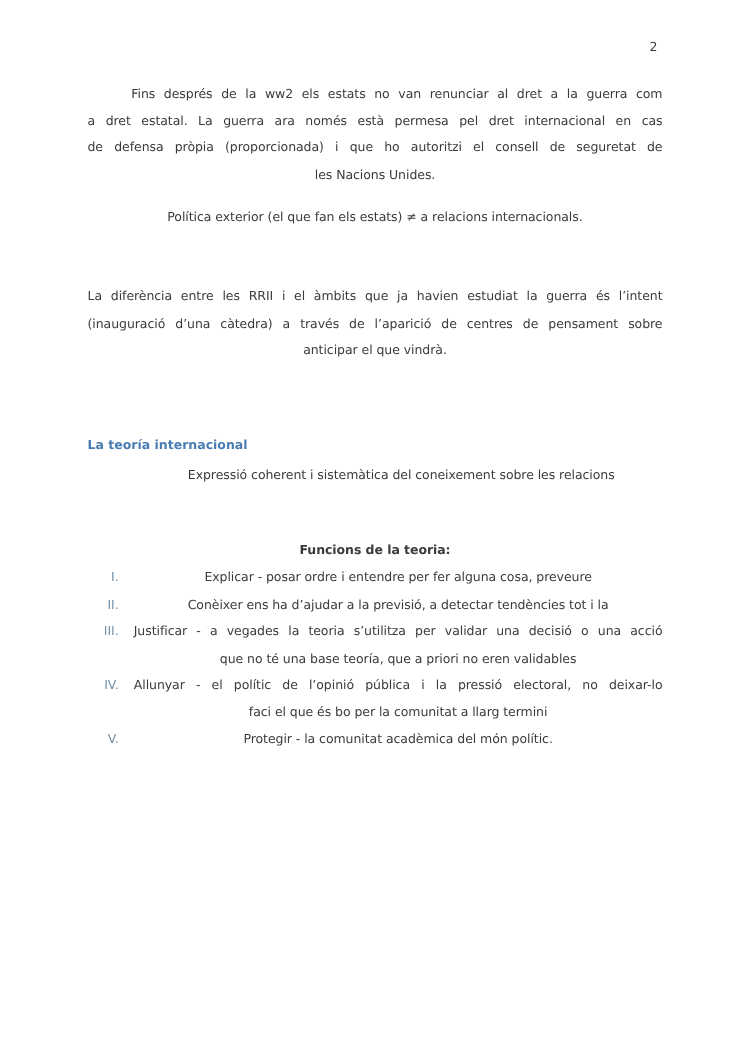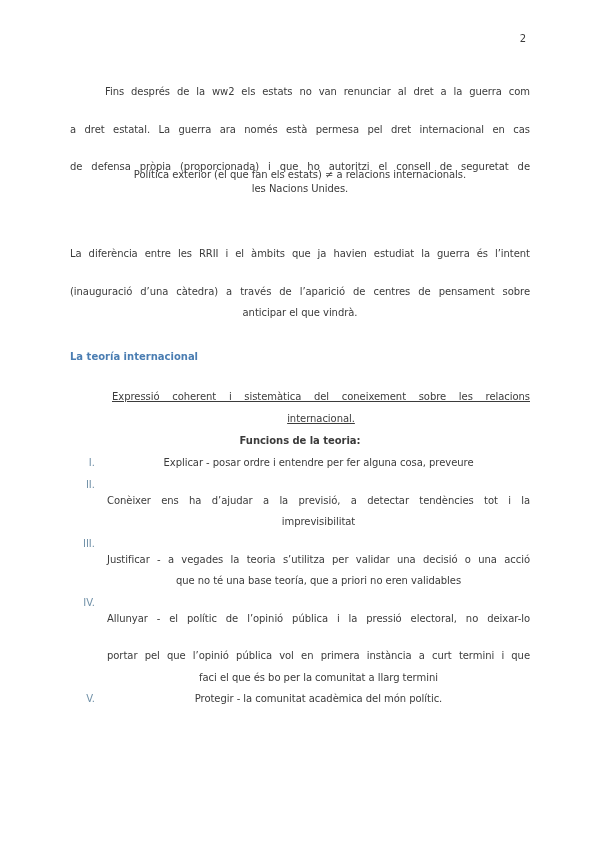"Fins després de la ww2" .j .line:not(:last-child) { margin-top: 16px -> none }
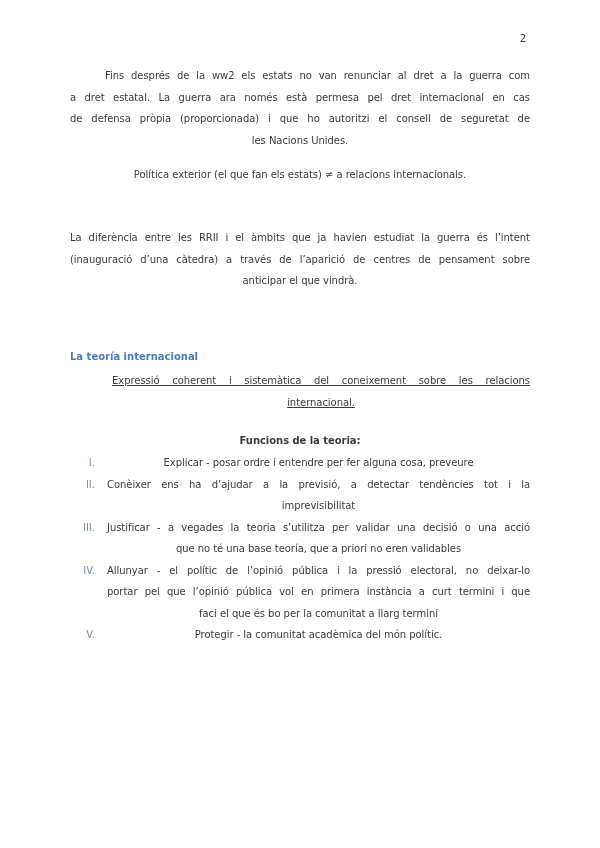"Expressió coherent i sistemàtica del" div.content-block { text-decoration: underline -> none }
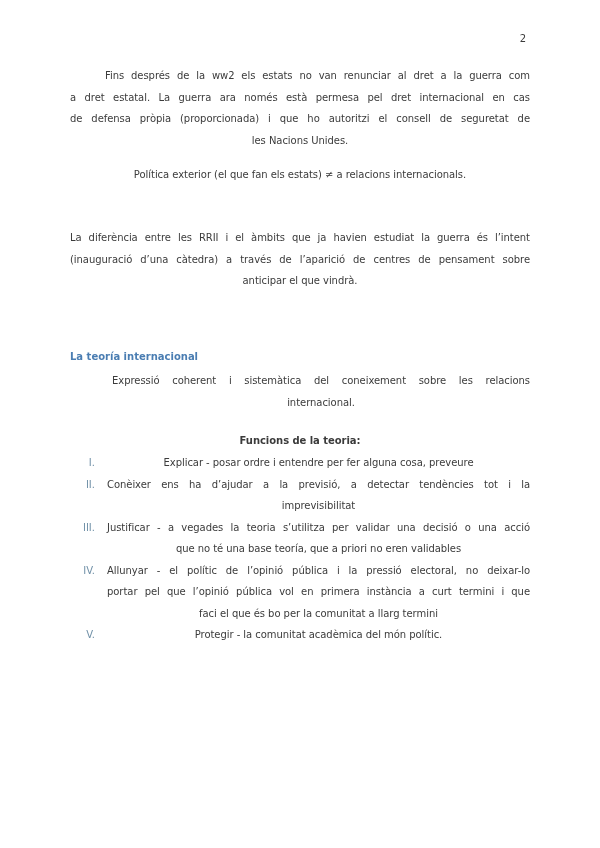"internacional." div.line { html: <div>internacional.</div> -> none }
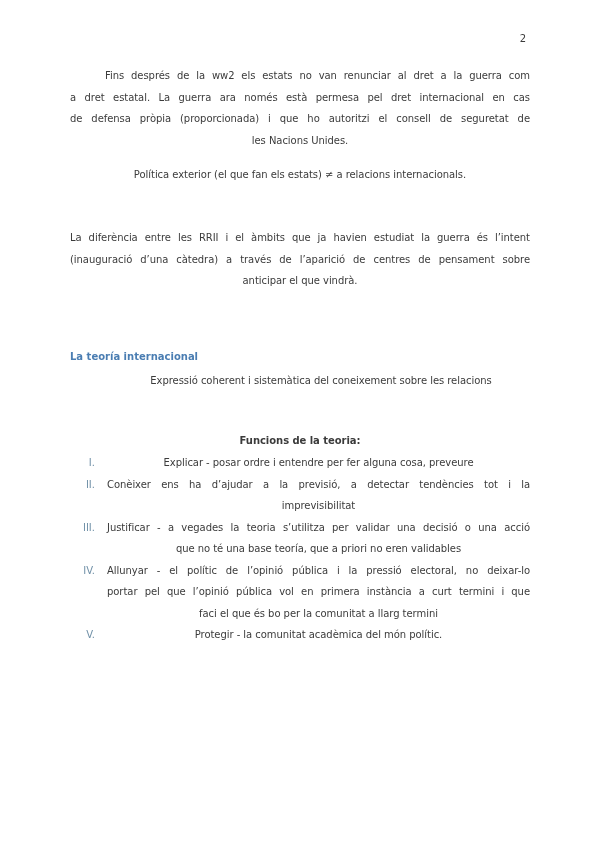"imprevisibilitat" div.line { html: <div>imprevisibilitat</div> -> none }
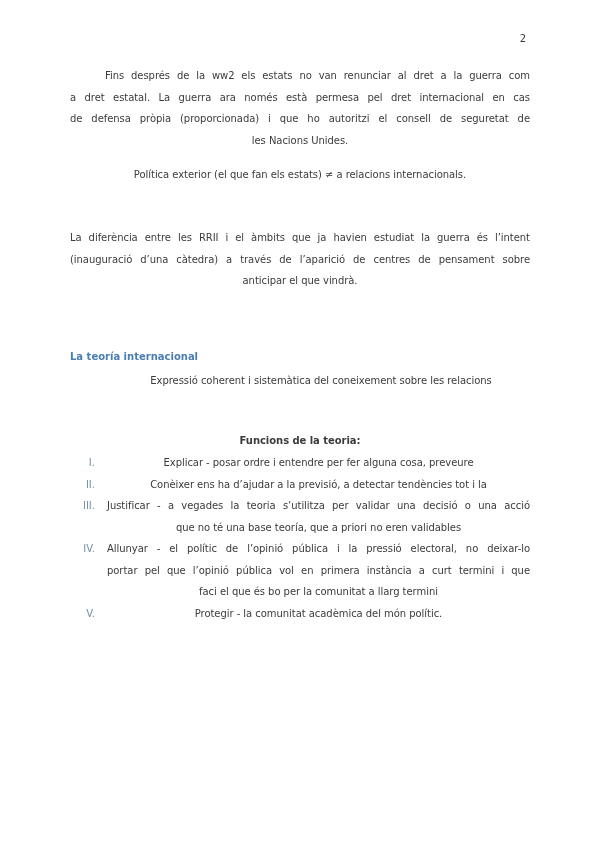"portar pel que l’opinió pública" div.line { html: <div>portar pel que l’opinió pública vol en primera instància a curt termini i que</div> -> none }
